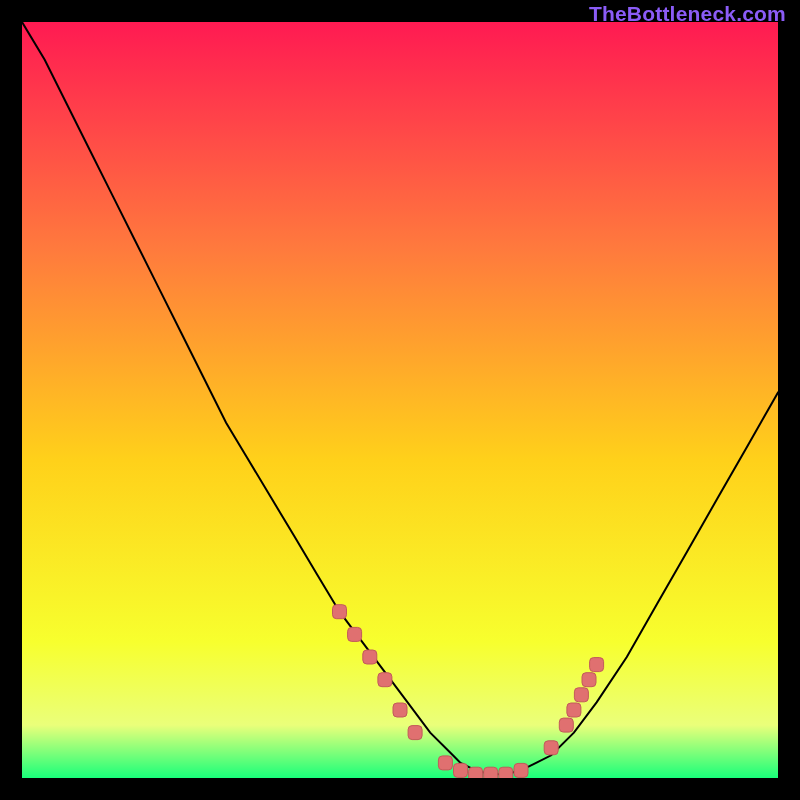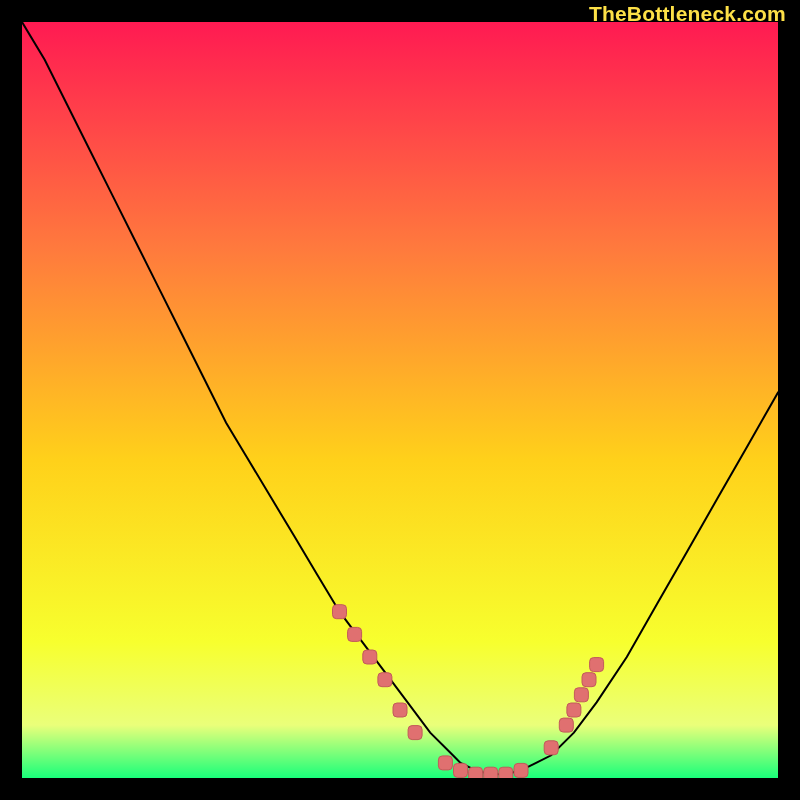"TheBottleneck.com" .watermark { color: #fde047 -> #8b5cf6 }
